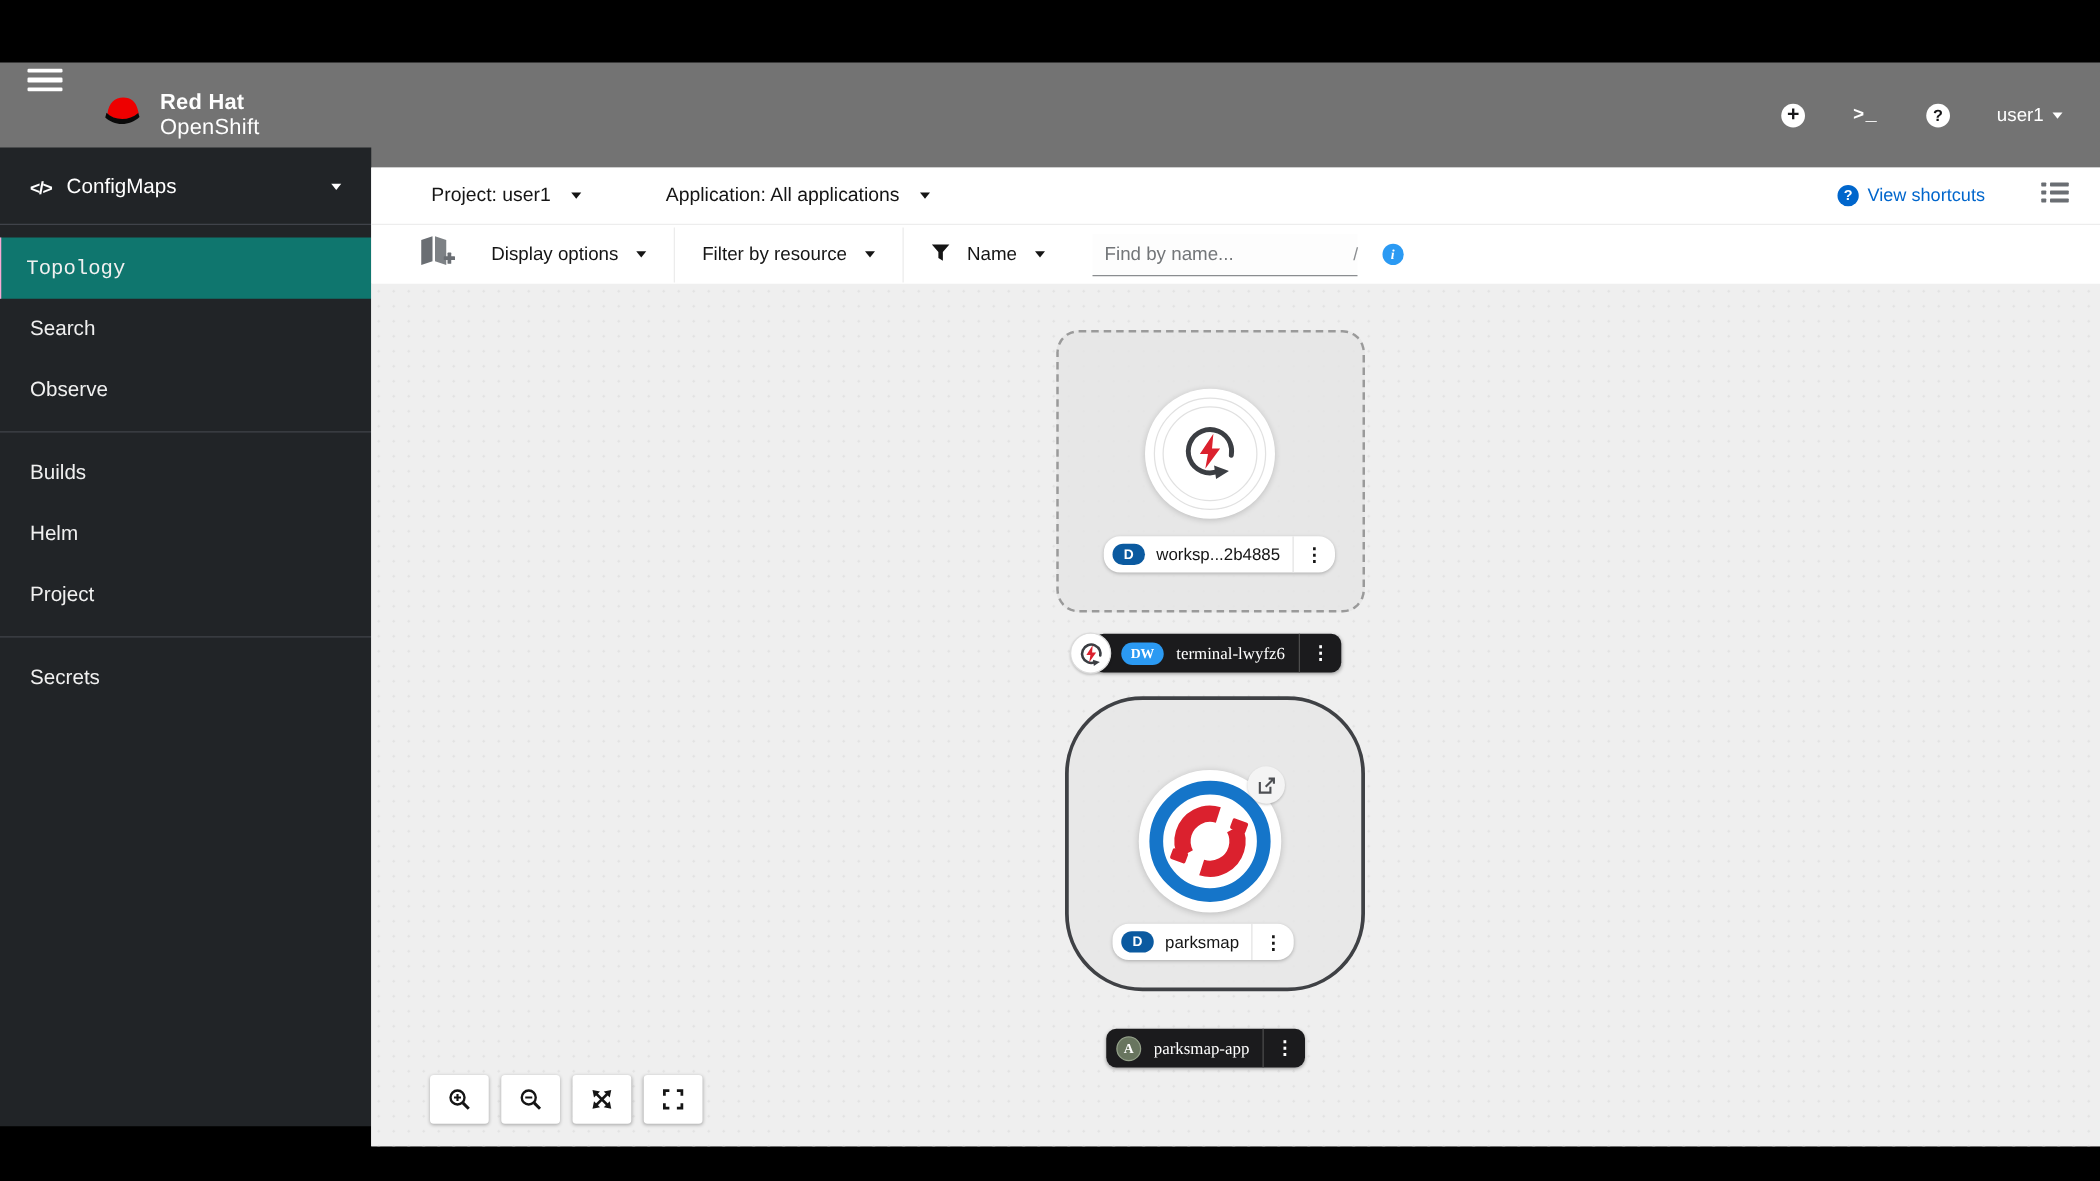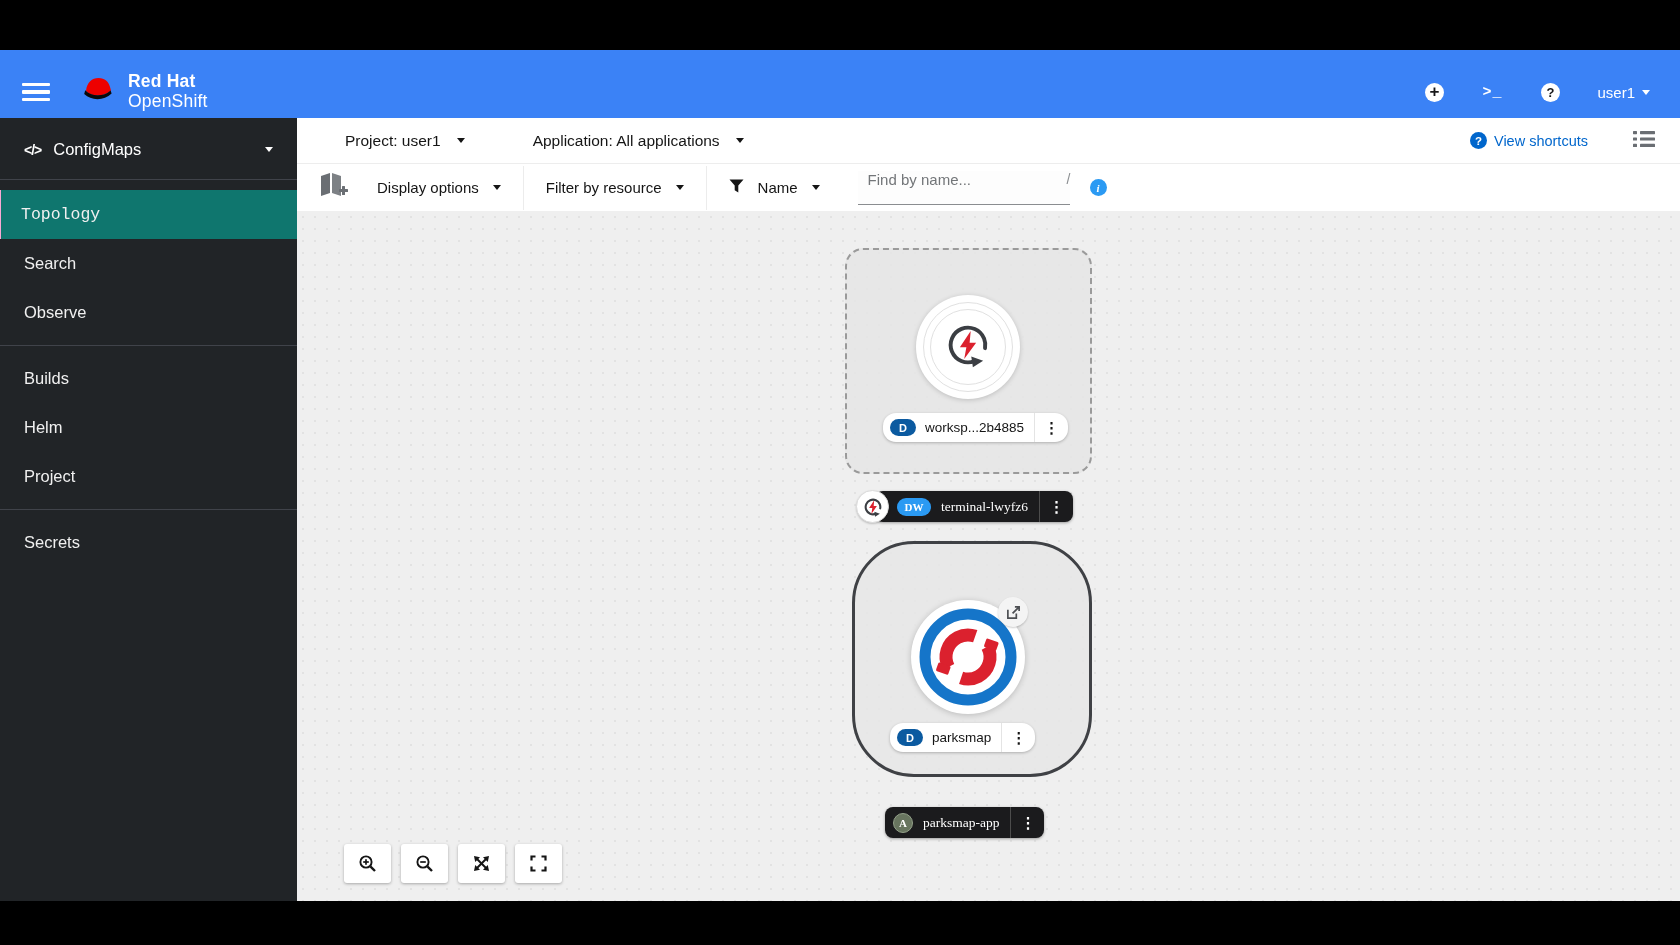"Red Hat" .masthead { align-items: center -> none; background: #3b82f6 -> #737373 }
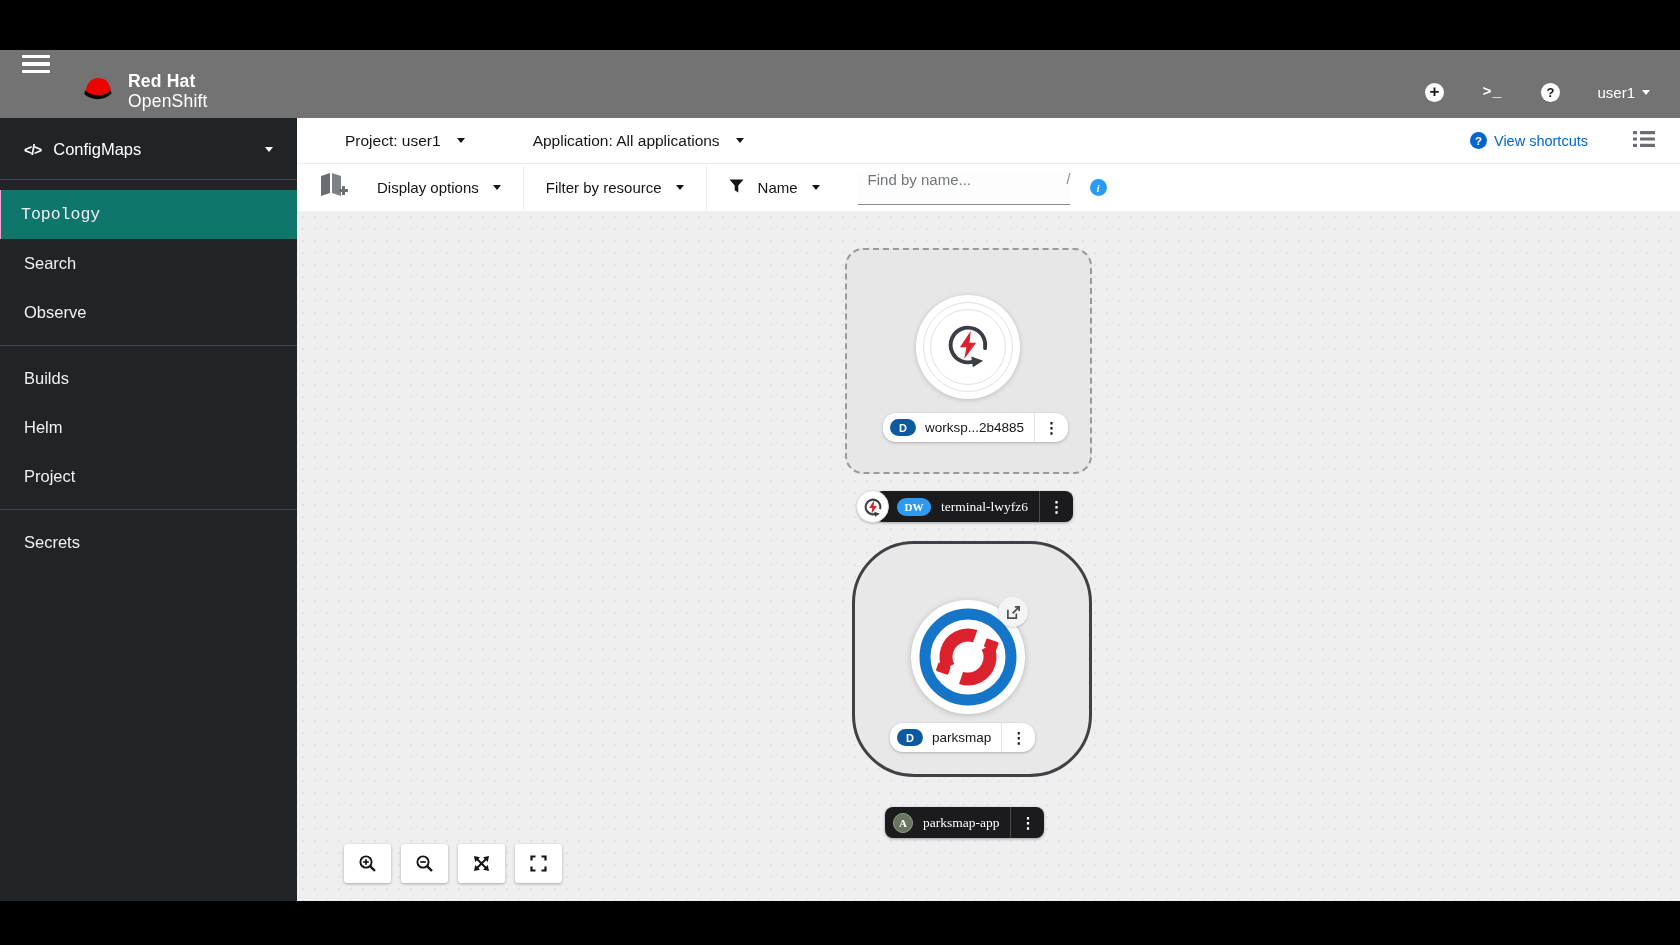"Project: user1" .main { top: 118px -> 134px }
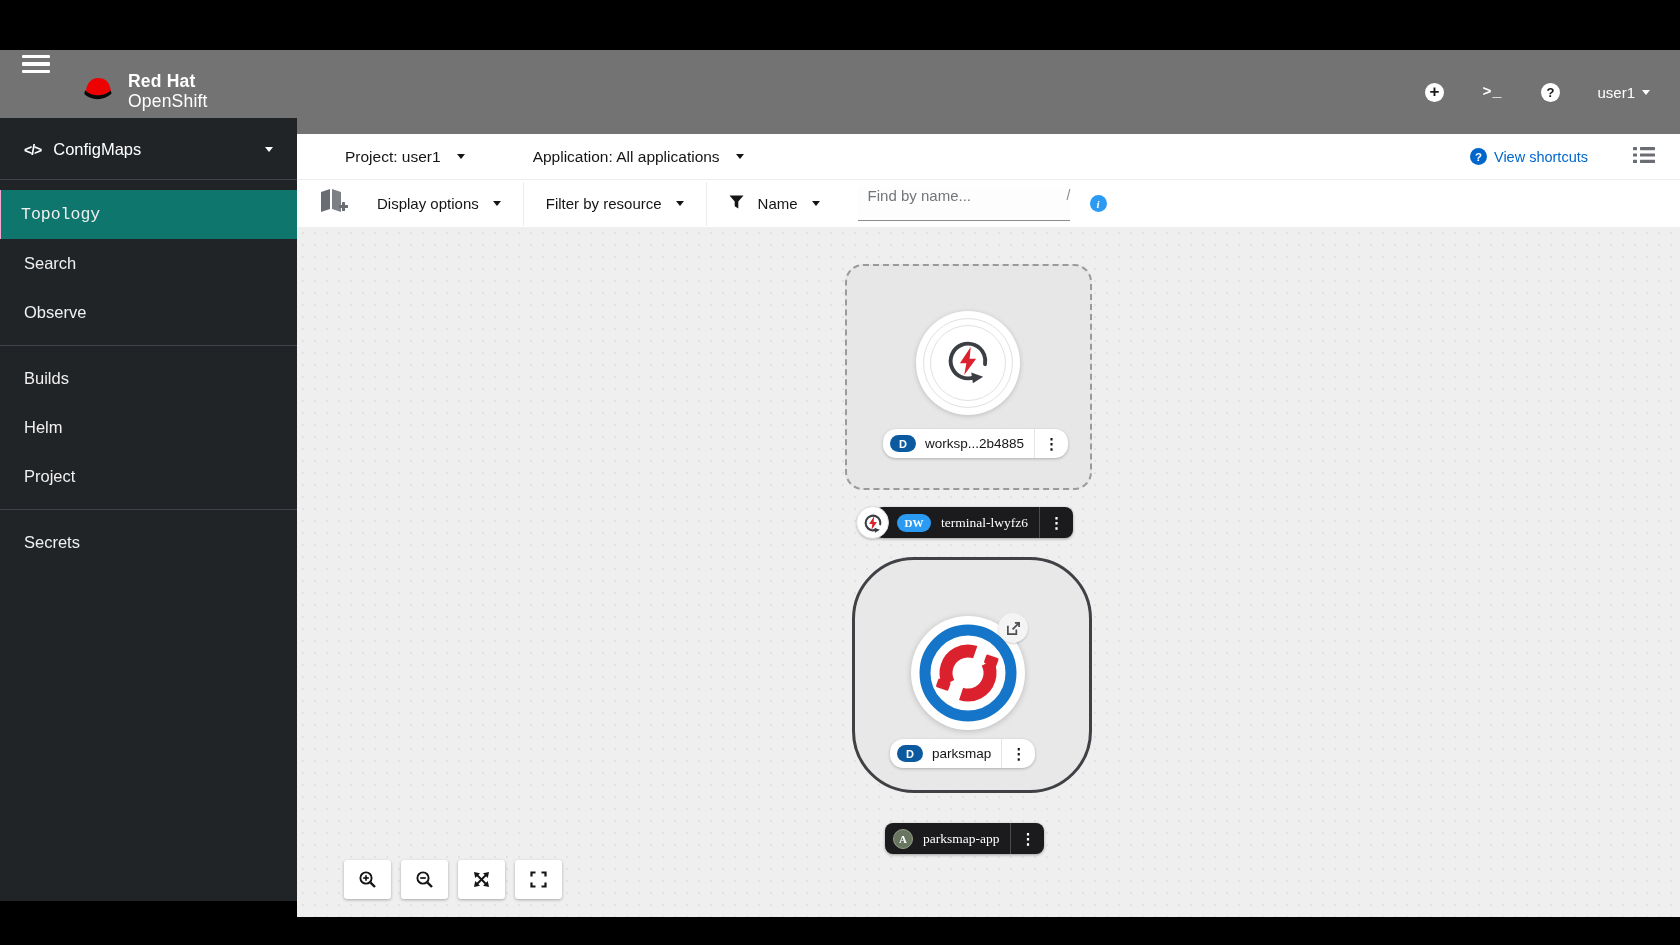"Display options" .toolbar { padding-left: 20px -> 36px }
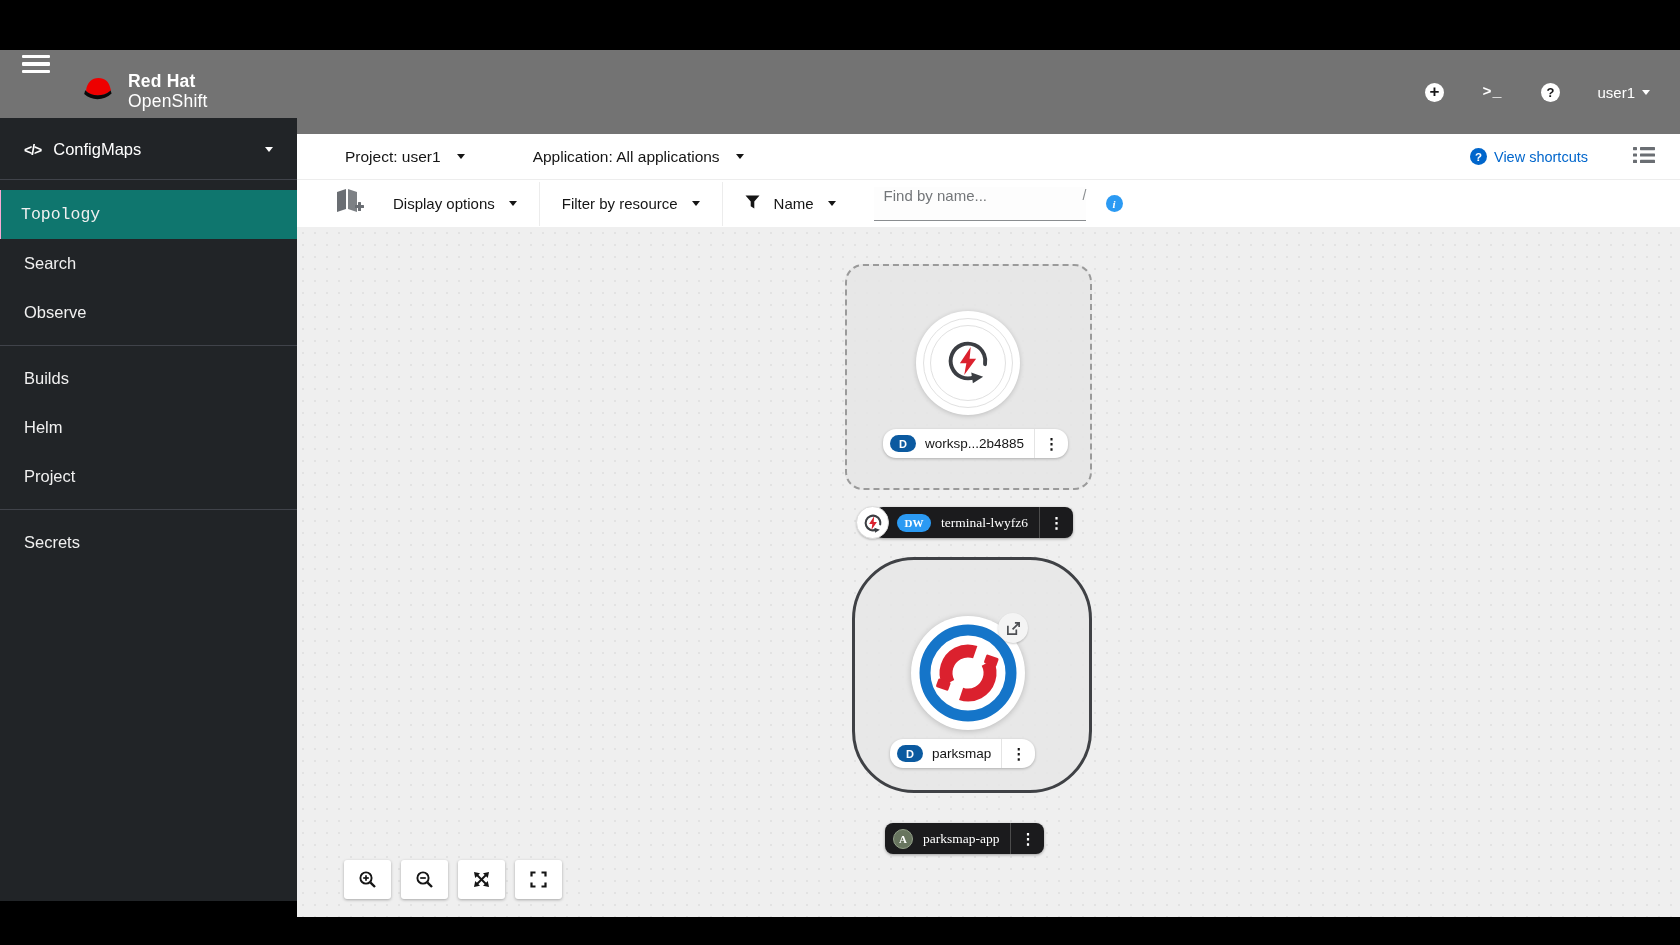"Find by name..." .find-box { align-items: flex-start -> center }
